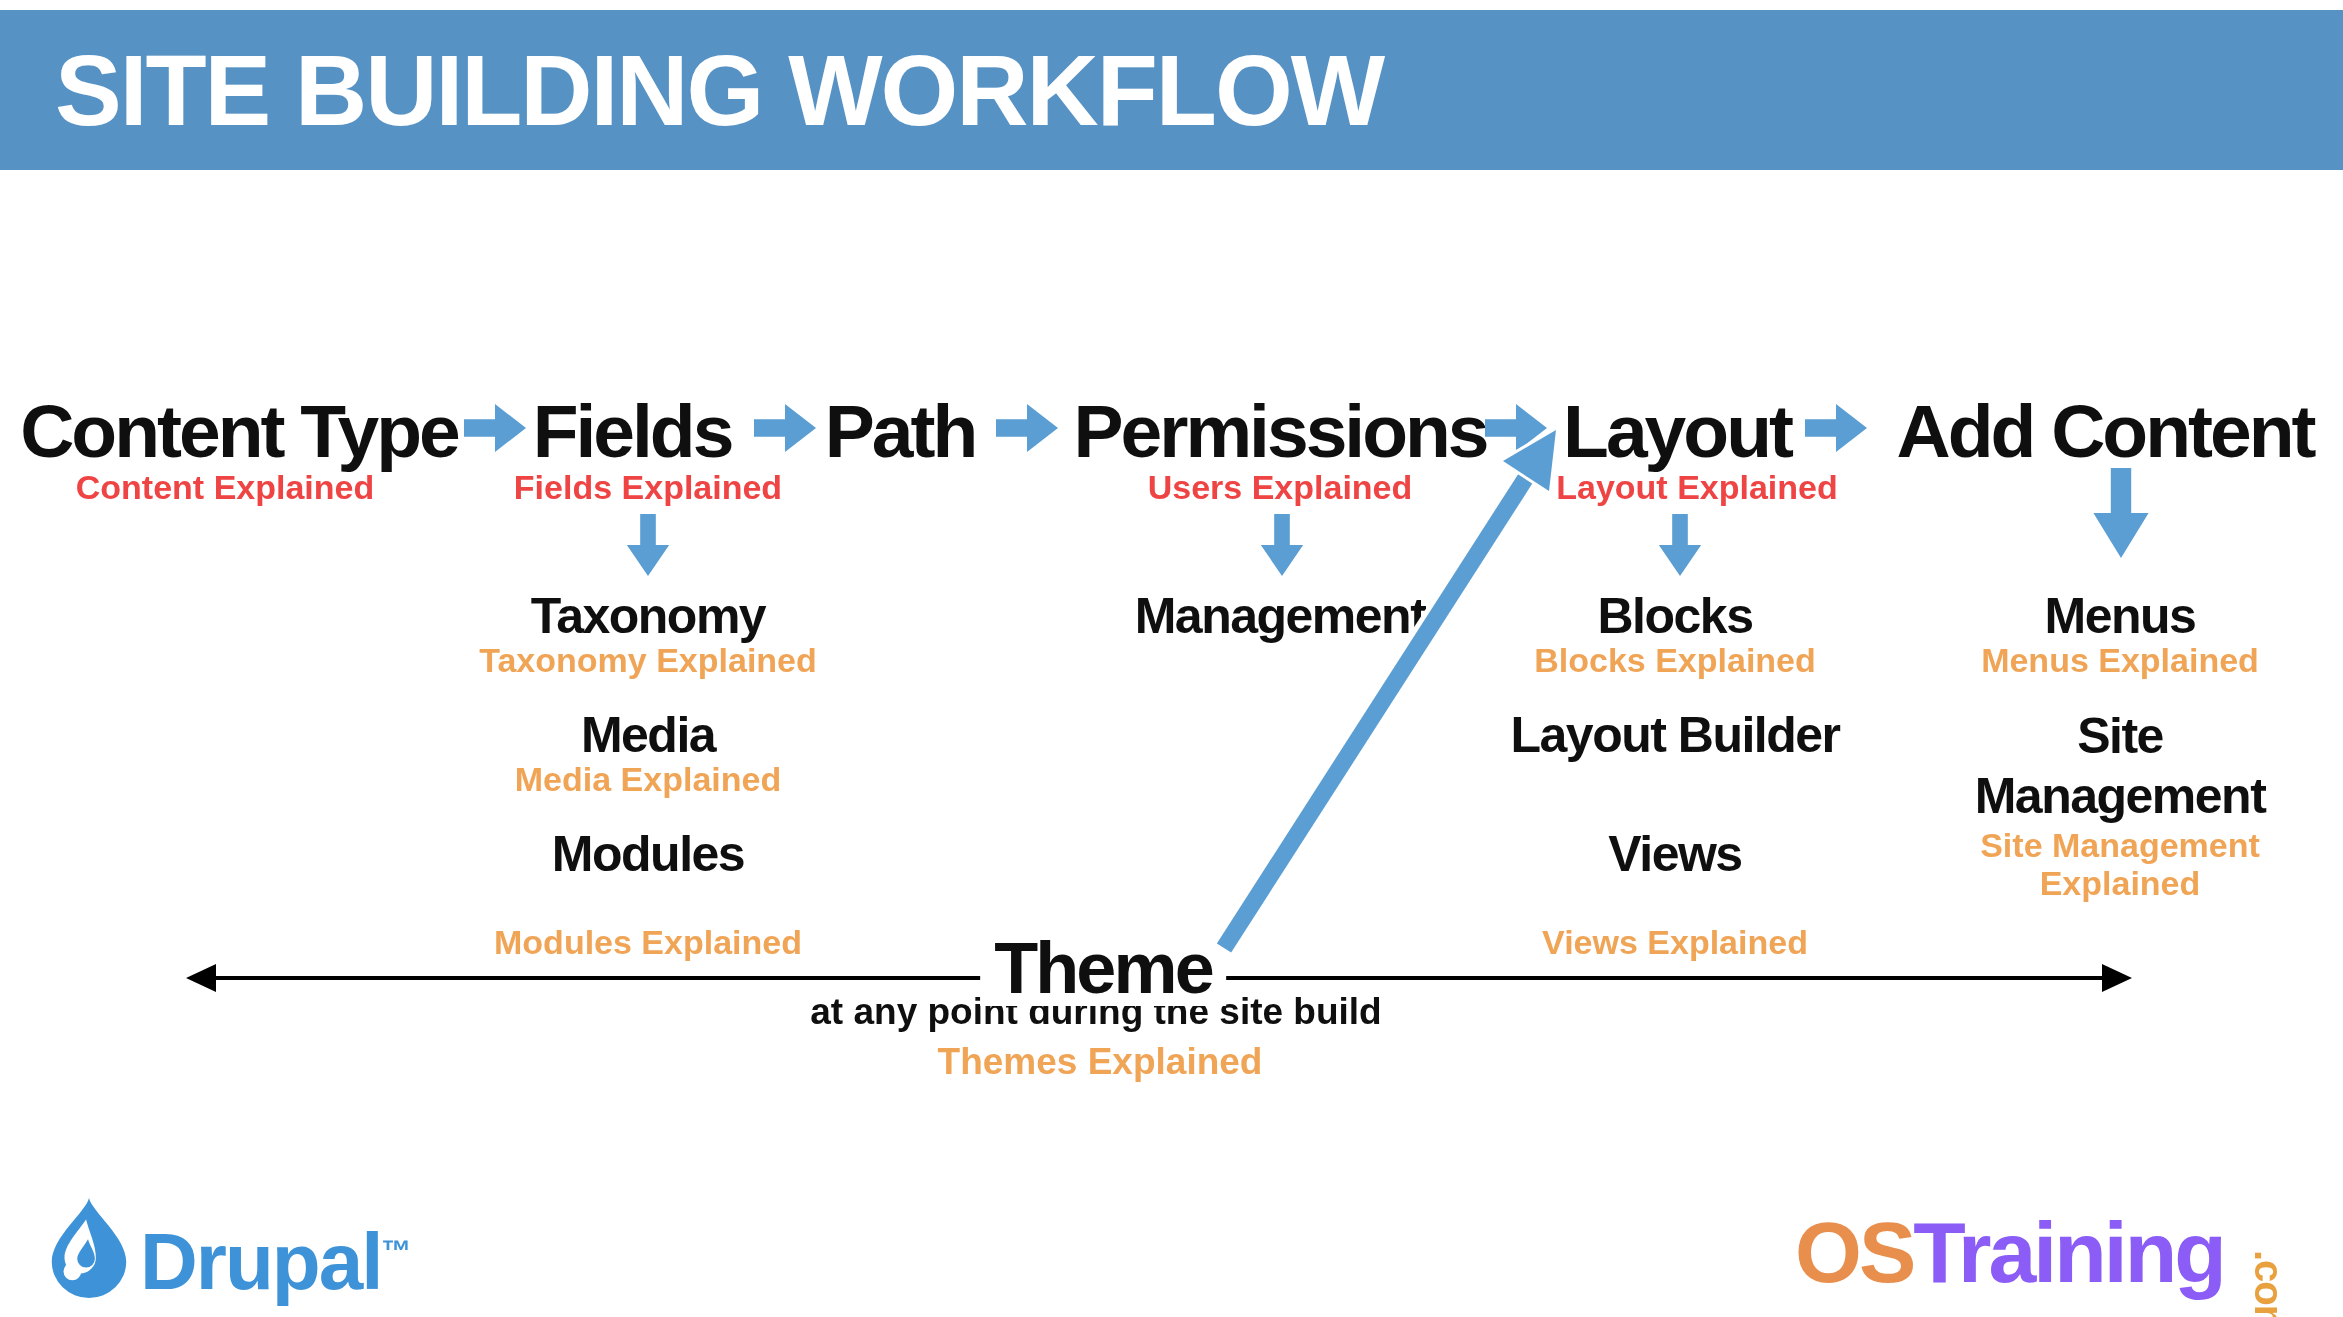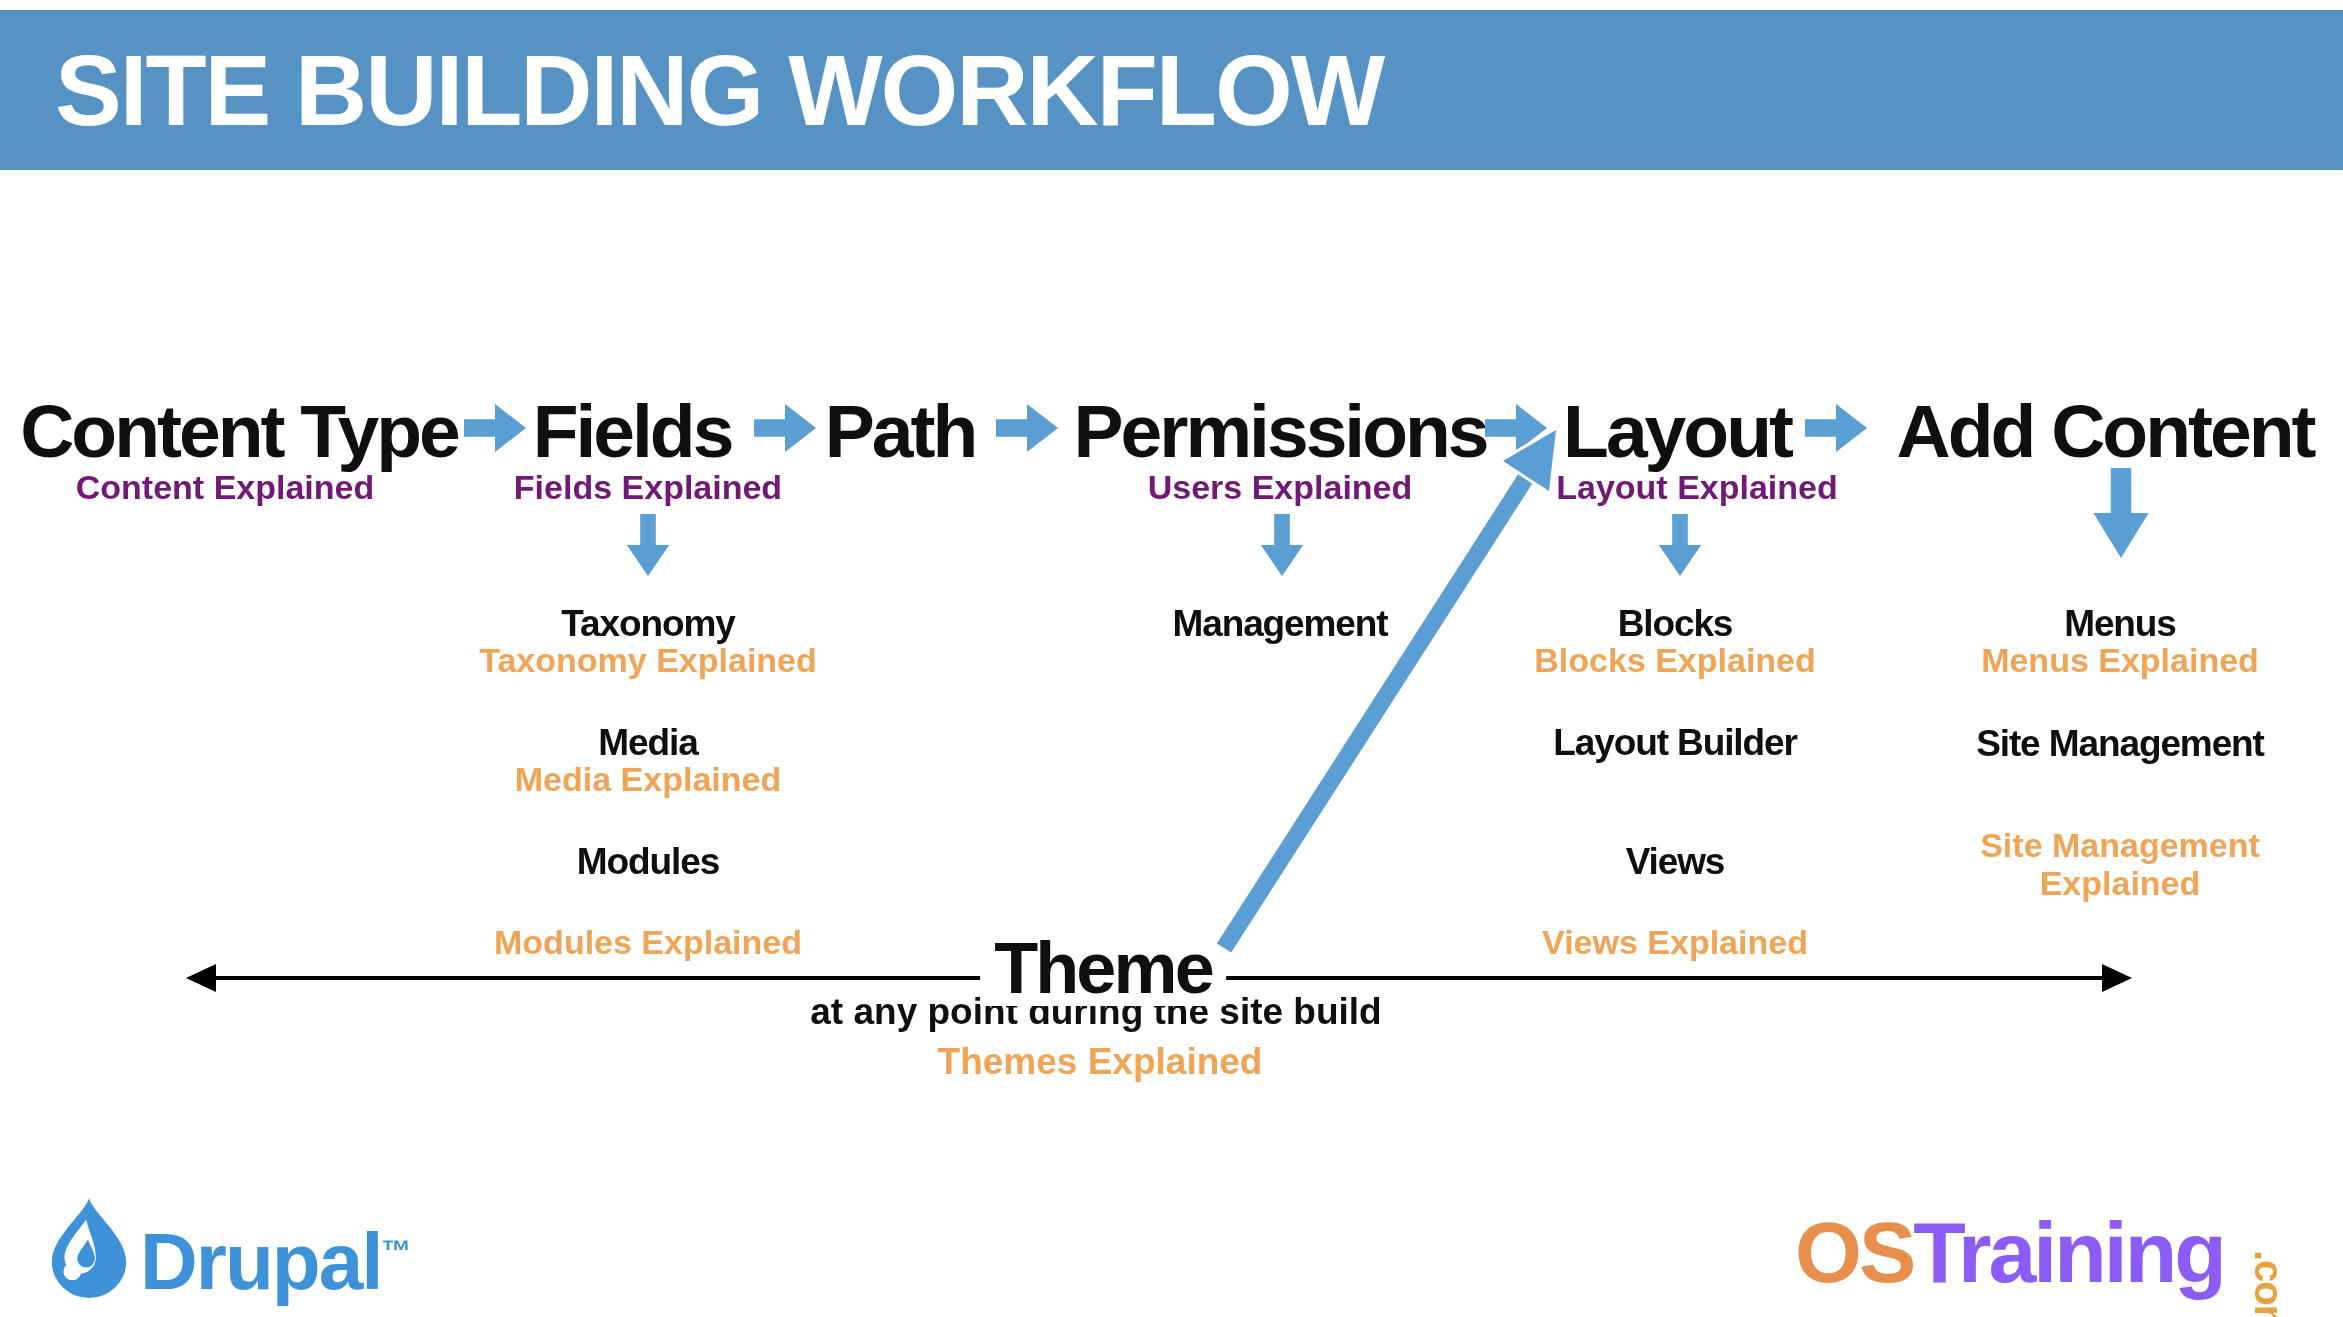"Content Explained" .flow-label { color: #701a75 -> #ef4444 }
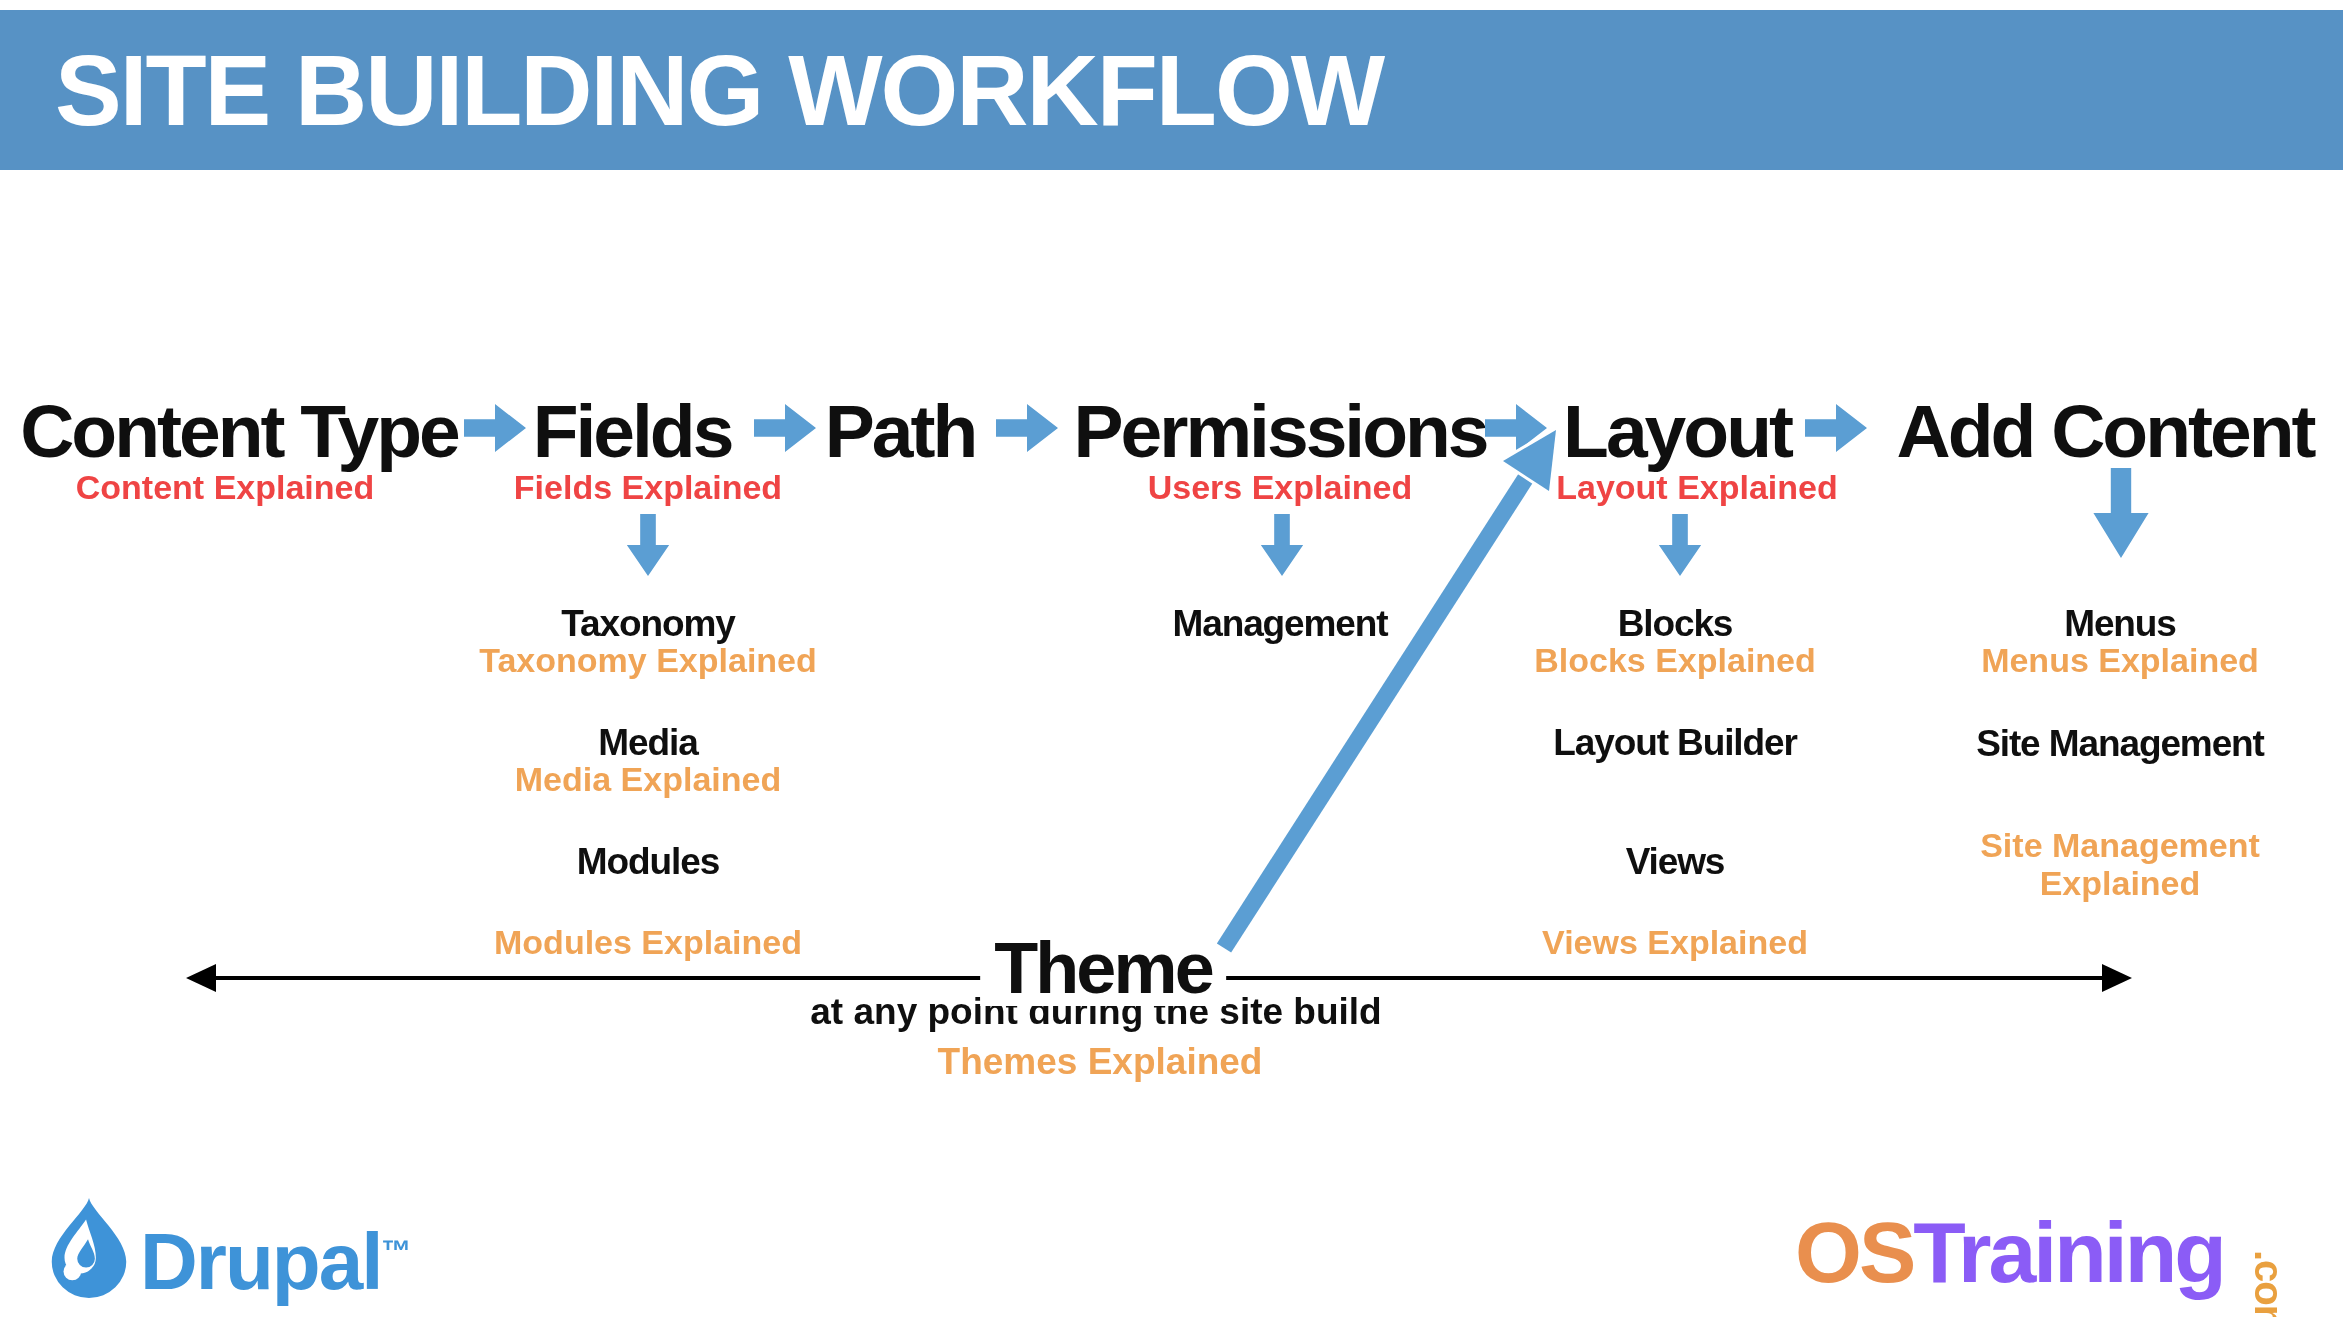"Taxonomy" .sub-title { font-size: 37px -> 50px; margin-top: 8px -> none }
